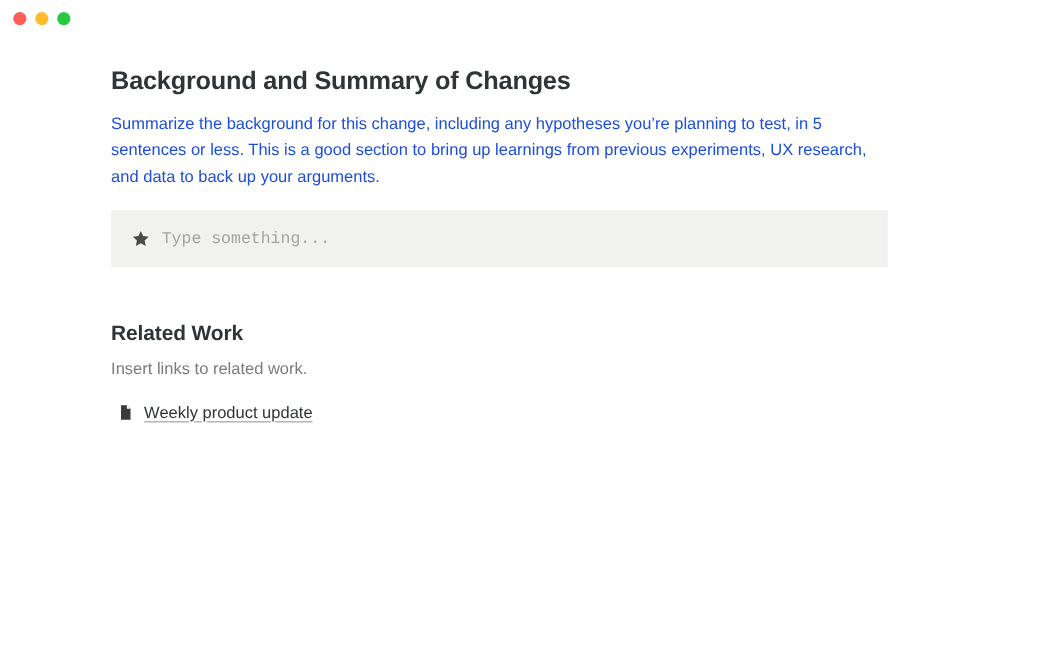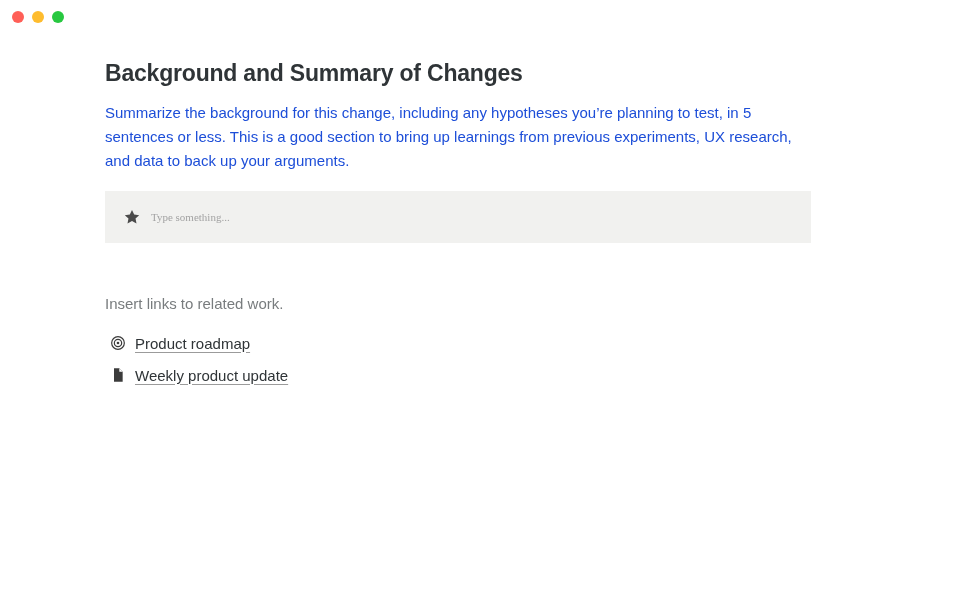"Background and Summary of Changes" .content { margin-left: 41px -> none; padding: 26px 0 0 64px -> 26px 0 0 101px }
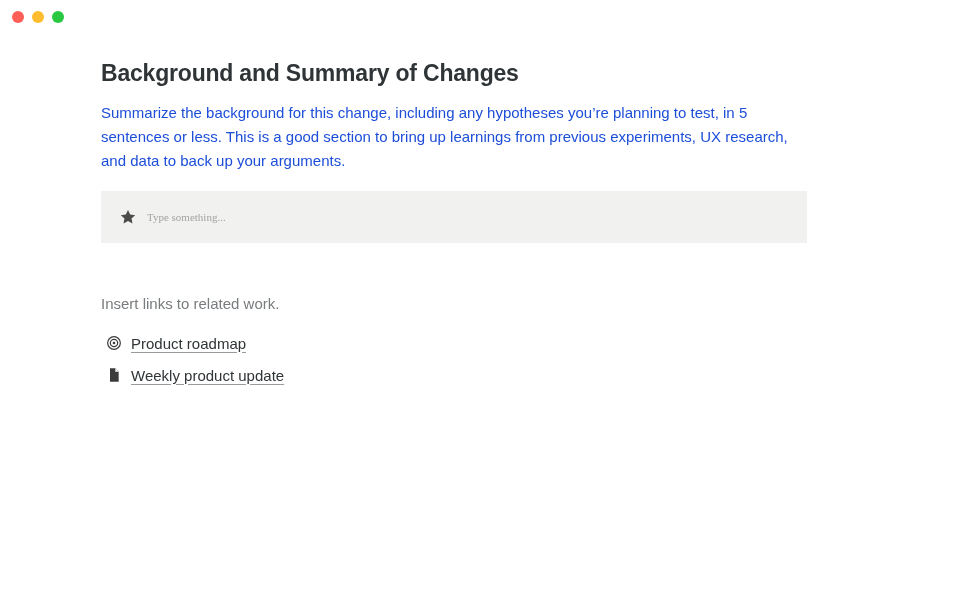"Type something..." .input-block input { font-family: Liberation Serif, serif -> Liberation Mono, monospace; font-size: 11px -> 15px }
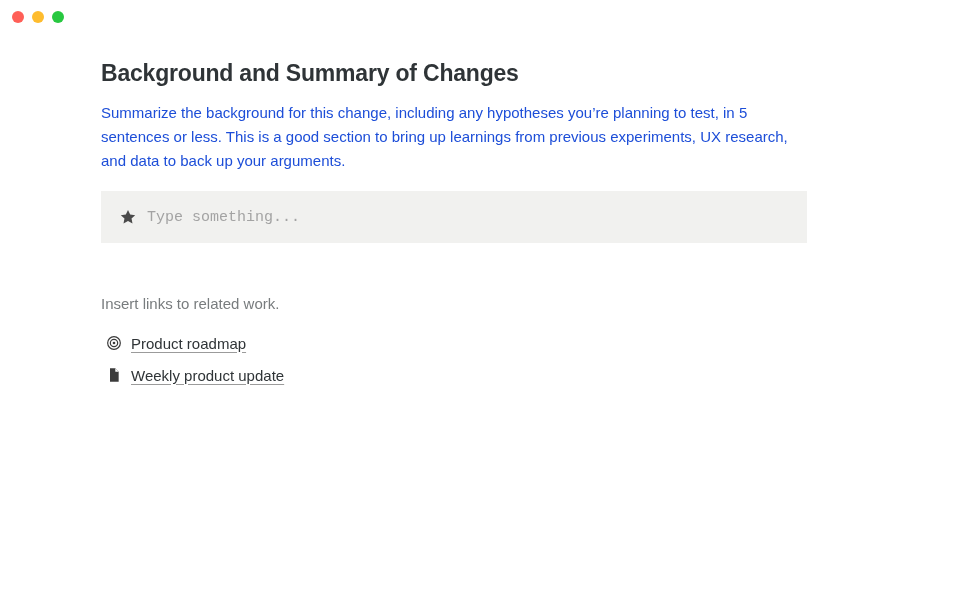"Related Work" h2.section-title-2 { html: none -> <h2>Related Work</h2> }
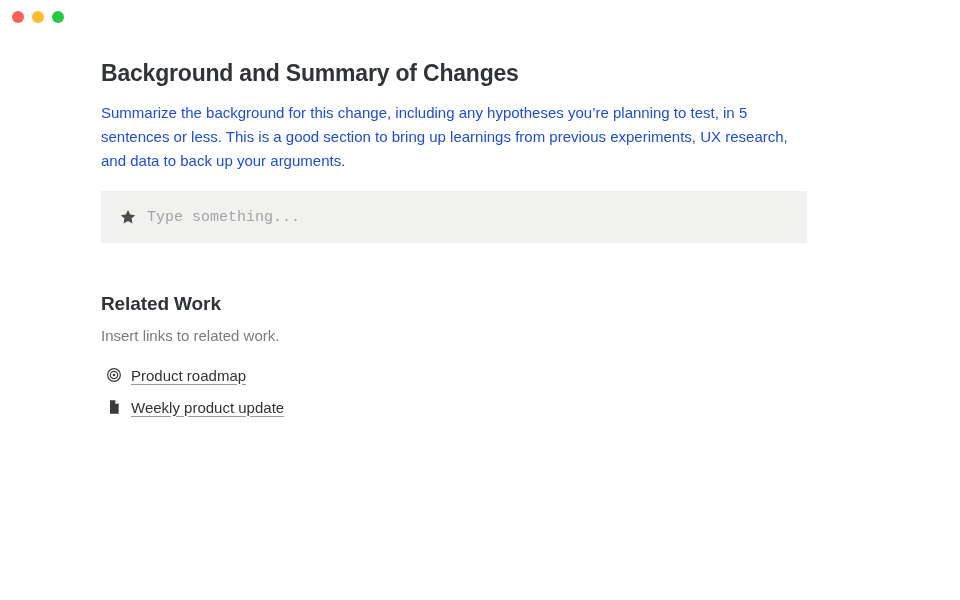"Product roadmap" li.link-row { html: <li> <span> <svg> <circle></circle> <circle></circle> <circle></circle> </svg> </span> <a>Product roadmap</a> </li> -> none }
